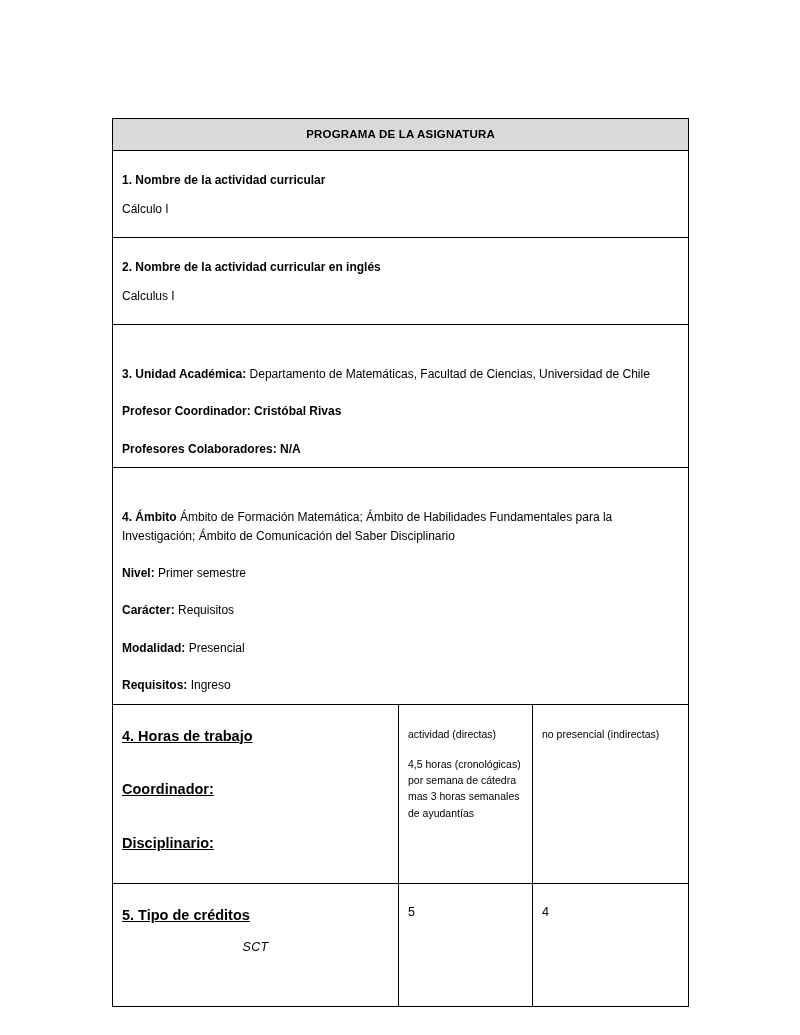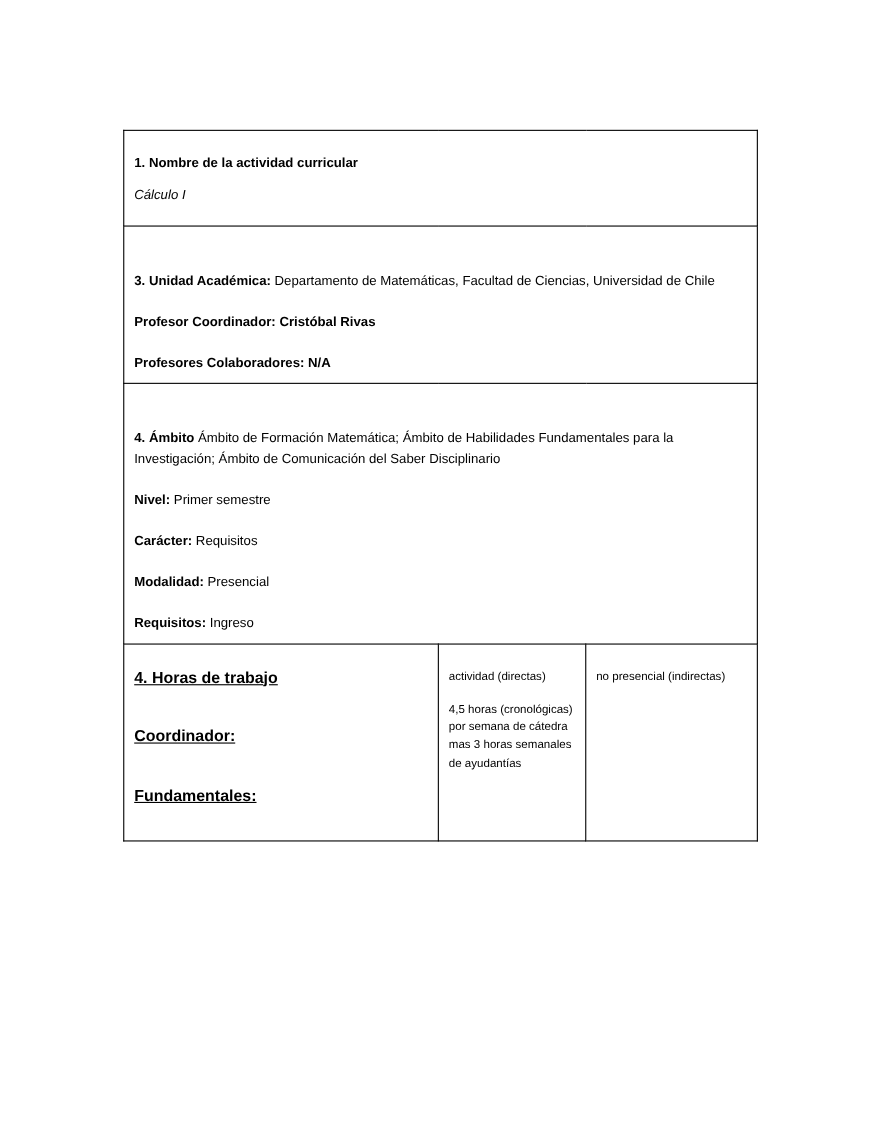"PROGRAMA DE LA ASIGNATURA" tr { html: none -> <tr> <td>PROGRAMA DE LA ASIGNATURA</td> </tr> }
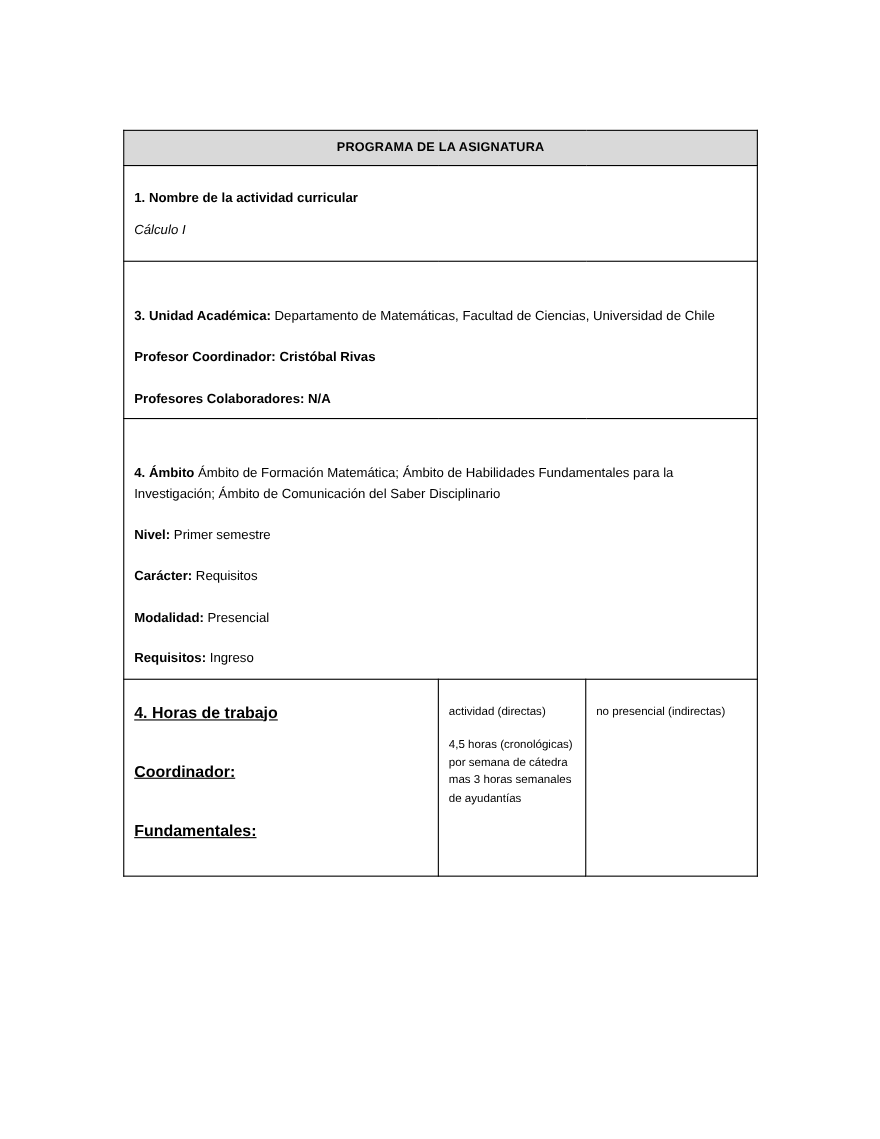"Cálculo I" .italic-val { font-style: italic -> none }
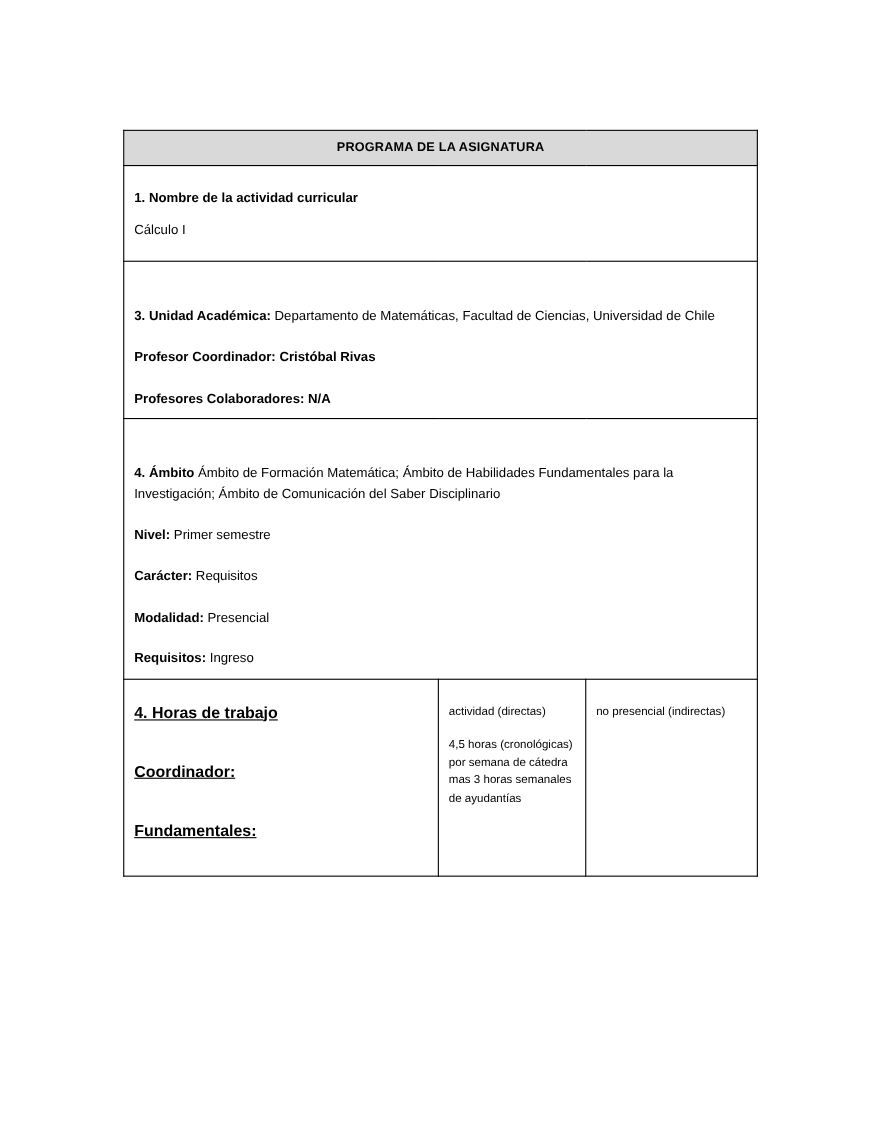"2. Nombre de la actividad" tr { html: none -> <tr> <td> <div>2. Nombre de la actividad curricular en inglés</div> <div>Calculus I</div> </td> </tr> }
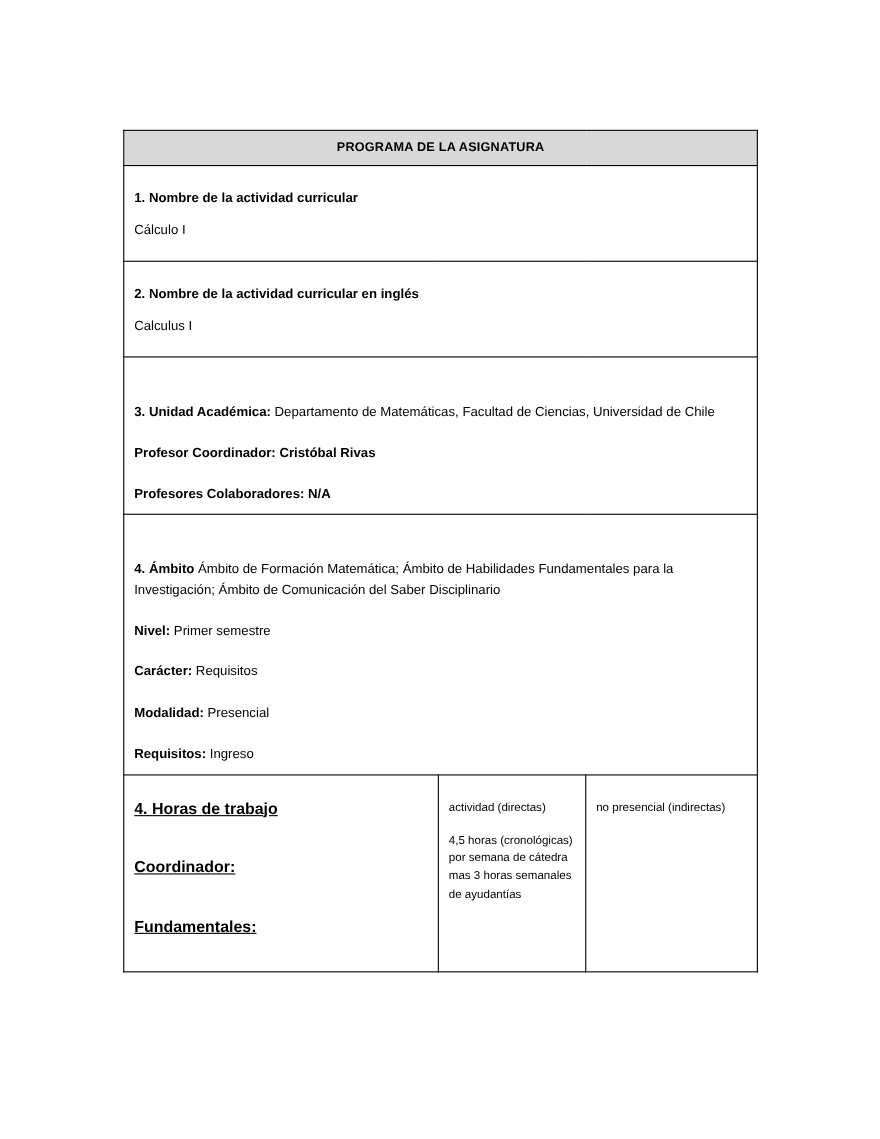"Fundamentales:" div.big-lbl { text: Fundamentales -> Disciplinario }
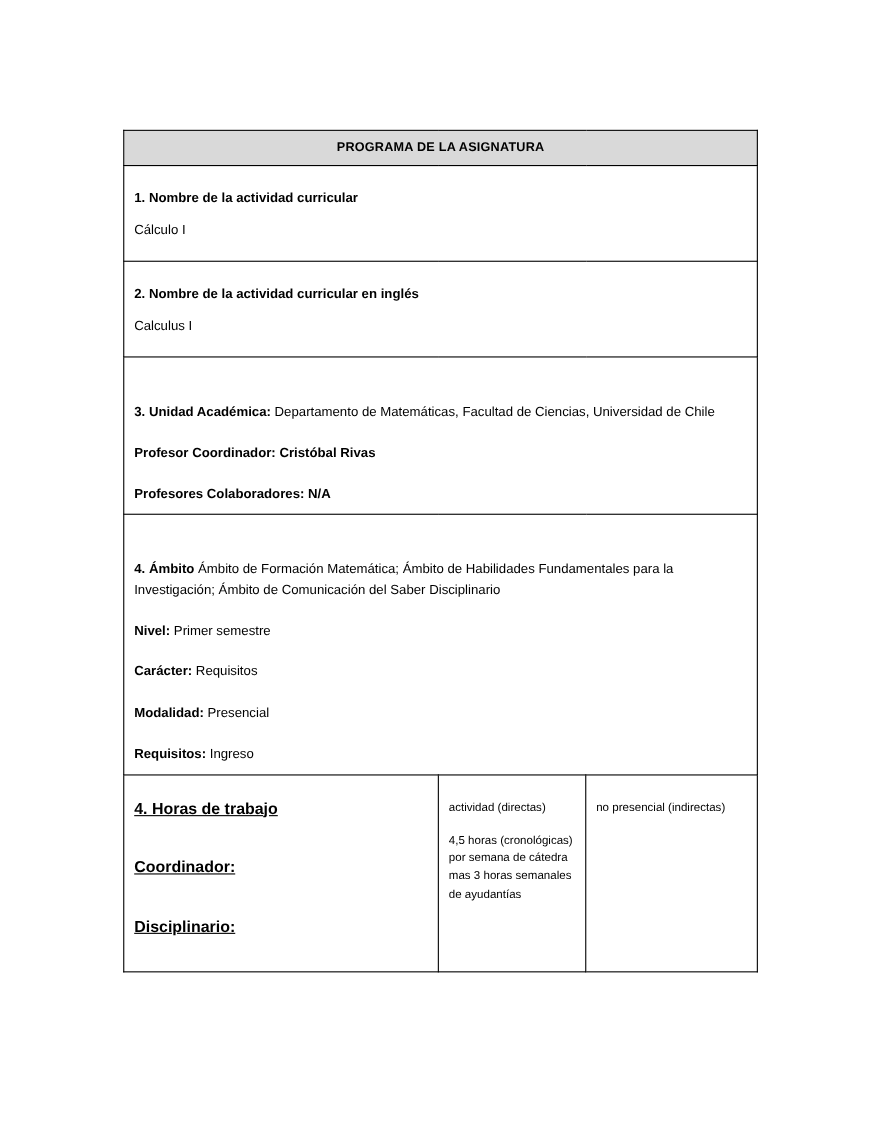"5. Tipo de créditos" tr.row-credits { html: none -> <tr> <td> <div>5. Tipo de créditos</div> <div>SCT</div> </td> <td> <div>5</div> </td> <td> <div>4</div> </td> </tr> }
